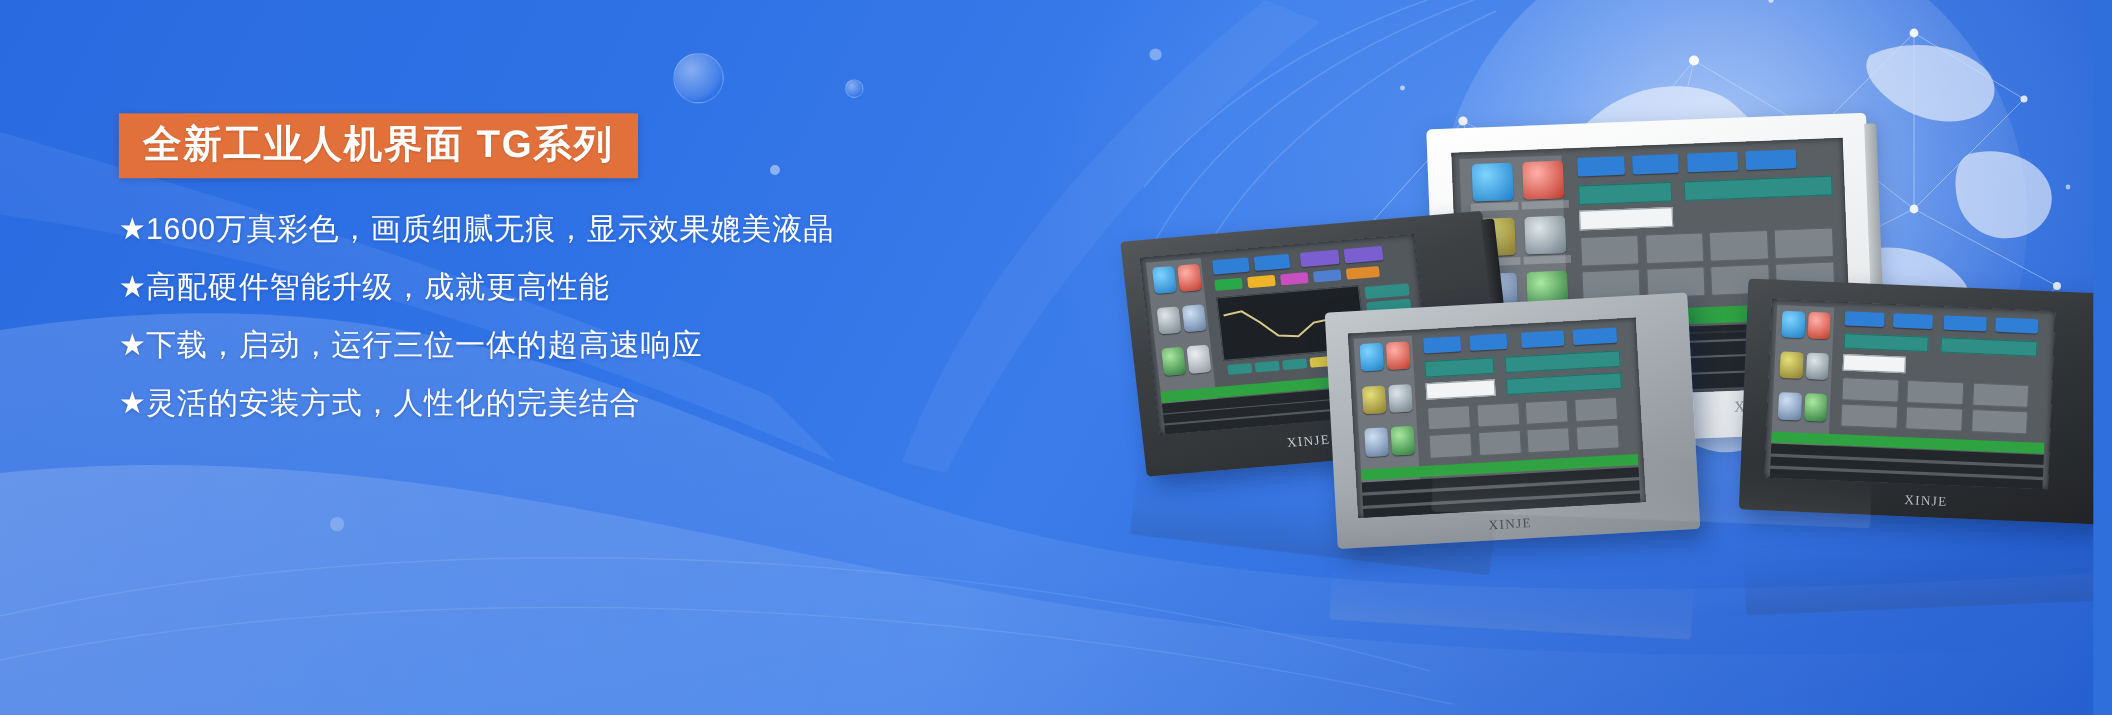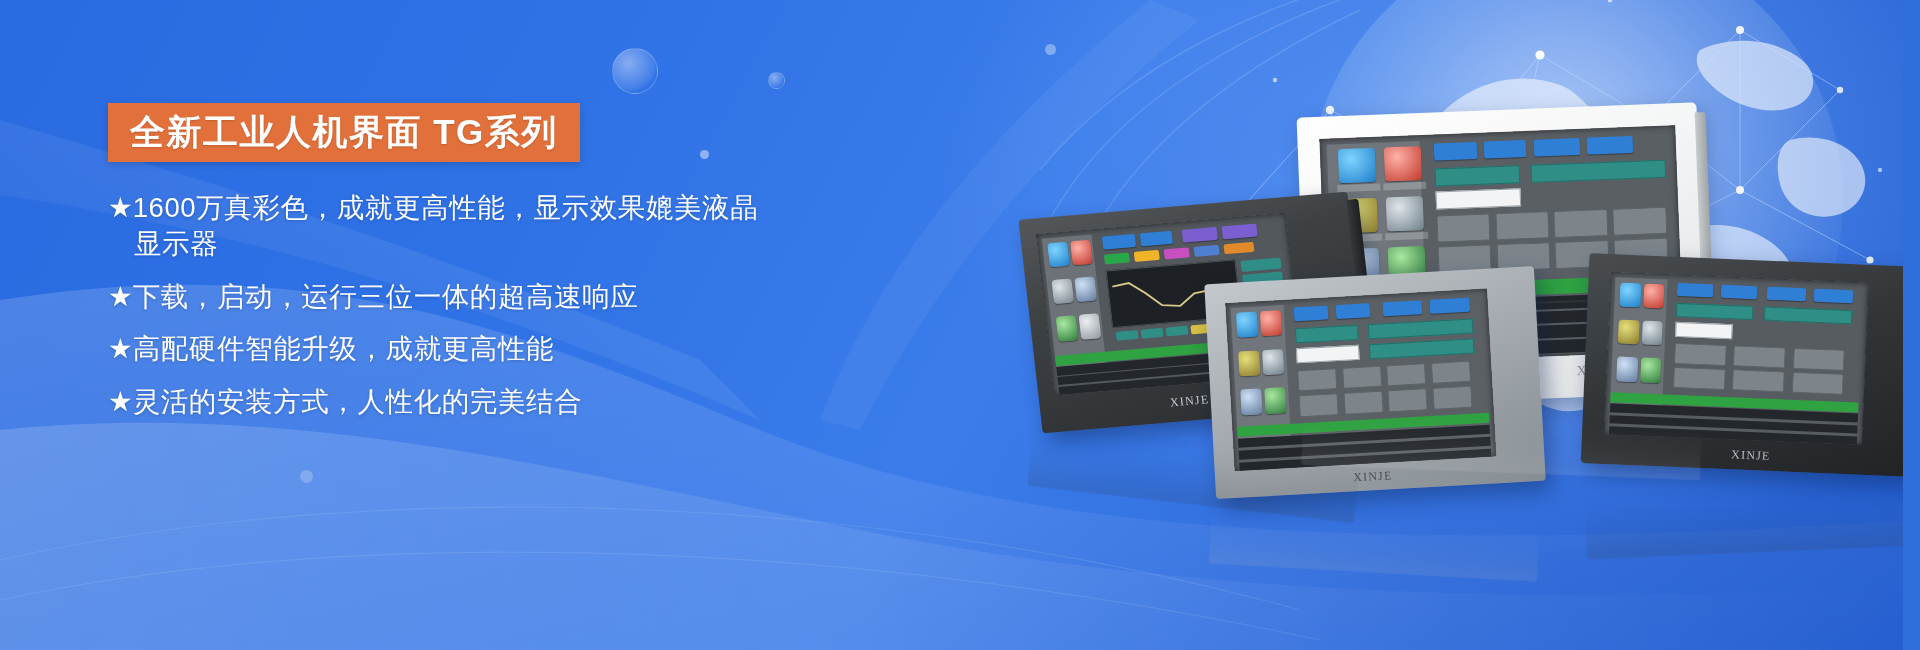"1600万真彩色，成就更高性能，显示效果媲美液晶" span { text: 成就更高性能 -> 画质细腻无痕 }
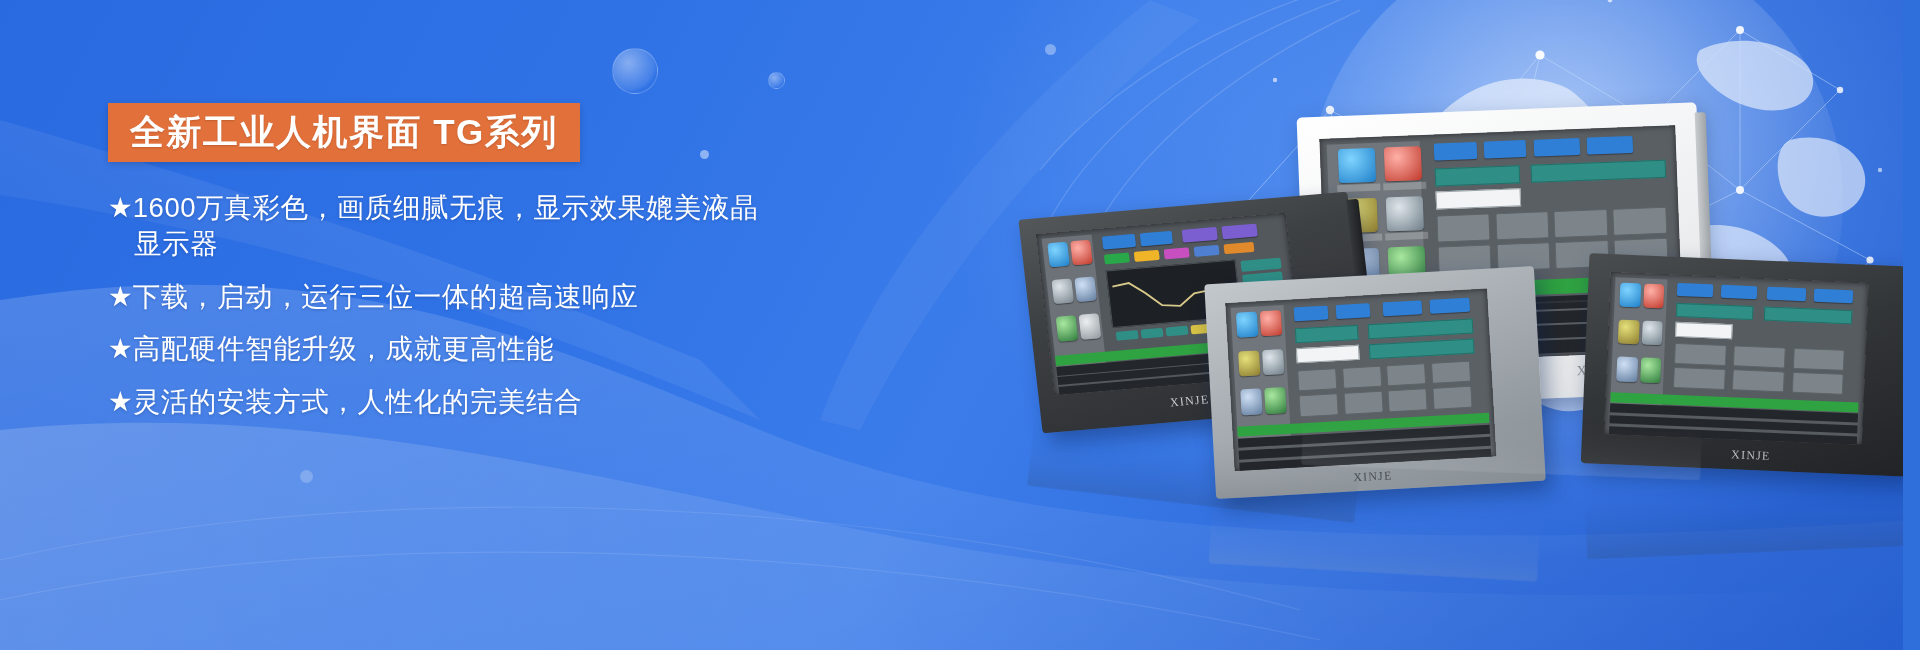"显示器" span.cont { html: <span>显示器</span> -> none }
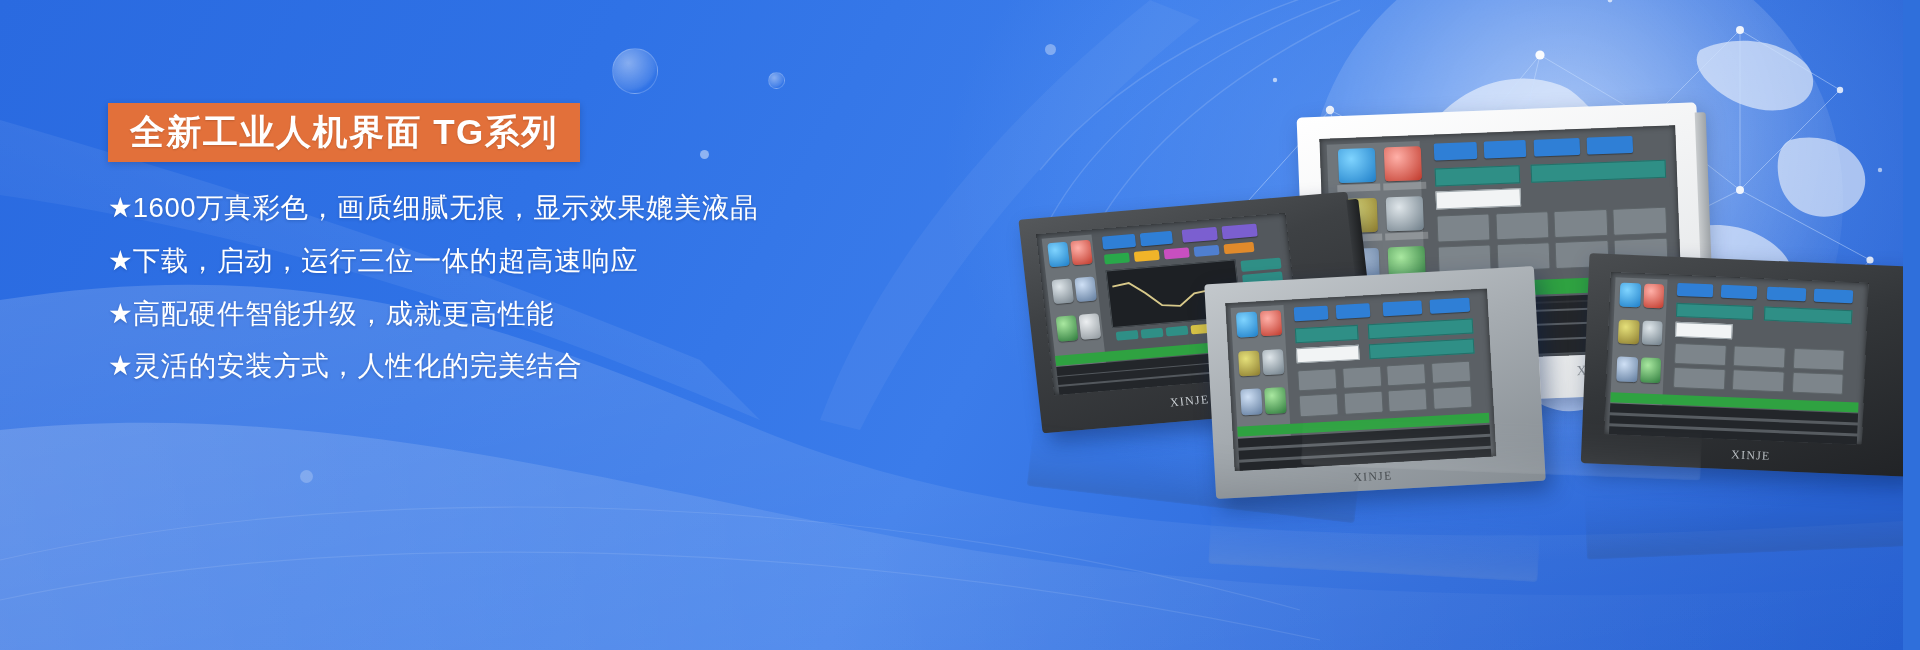"★下载，启动，运行三位一体的超高速响应" div.bullet { order: before "★高配硬件智能升级，成就更高性能" -> after "★高配硬件智能升级，成就更高性能" }
